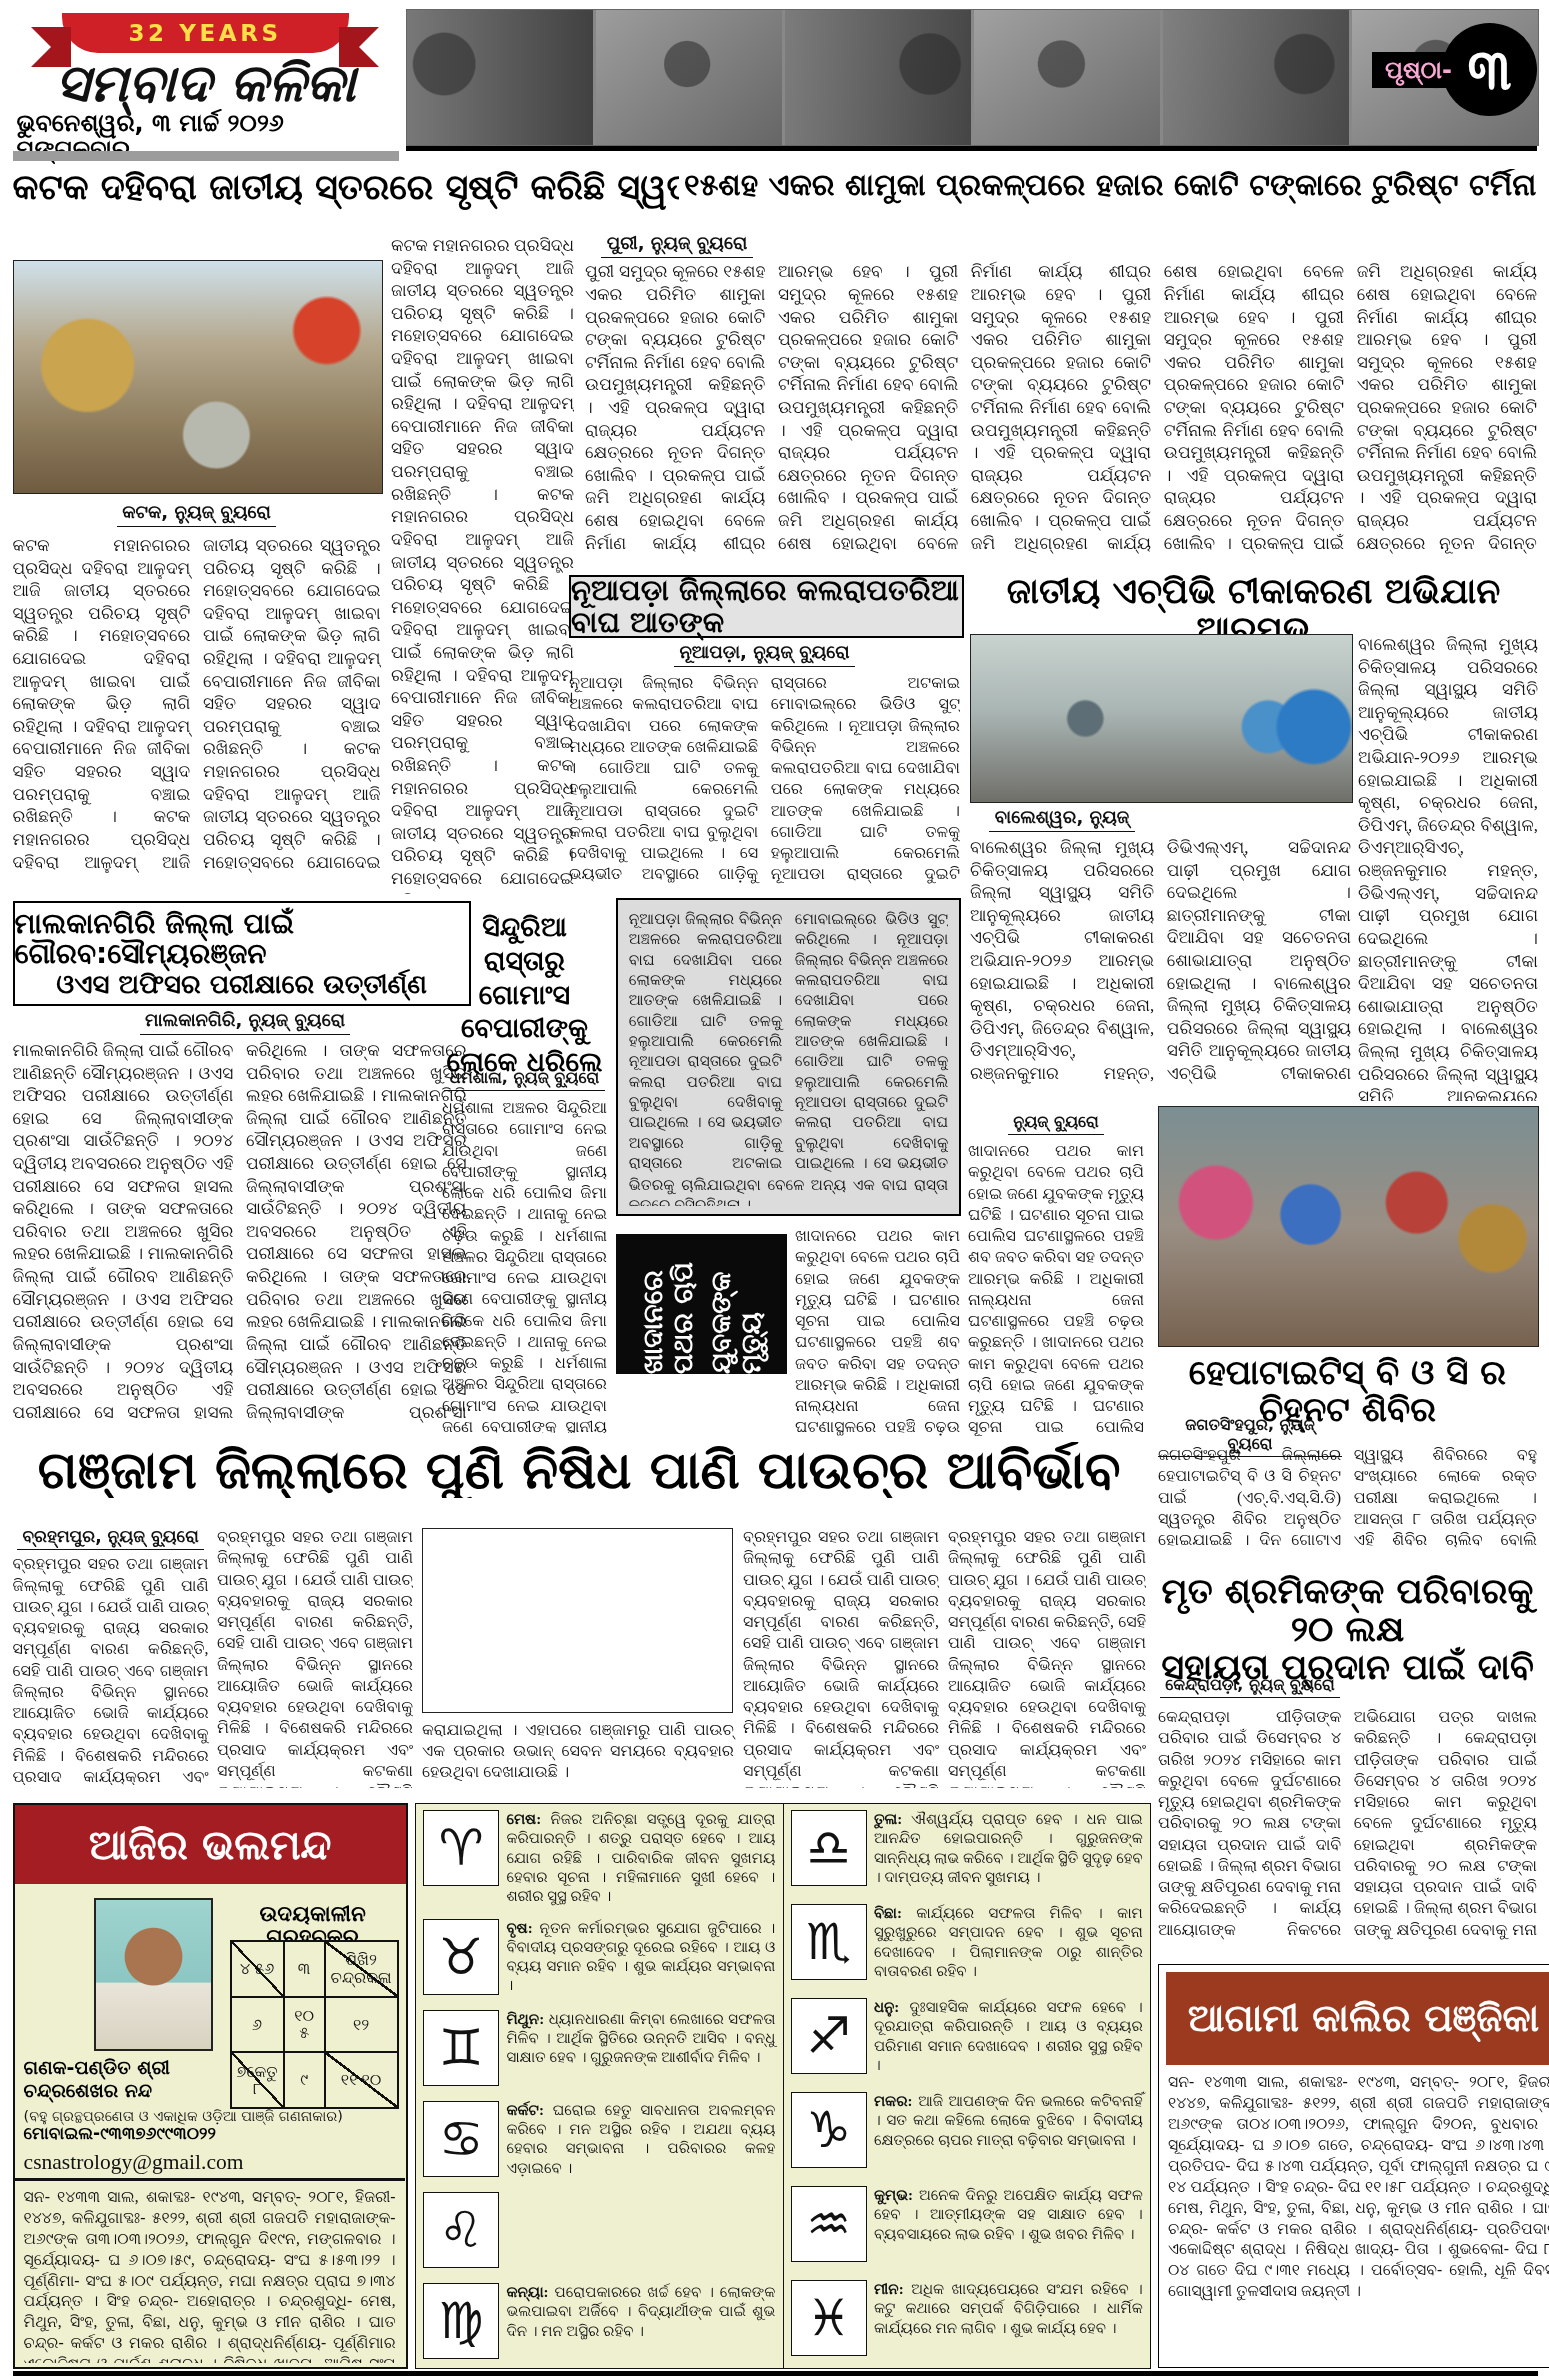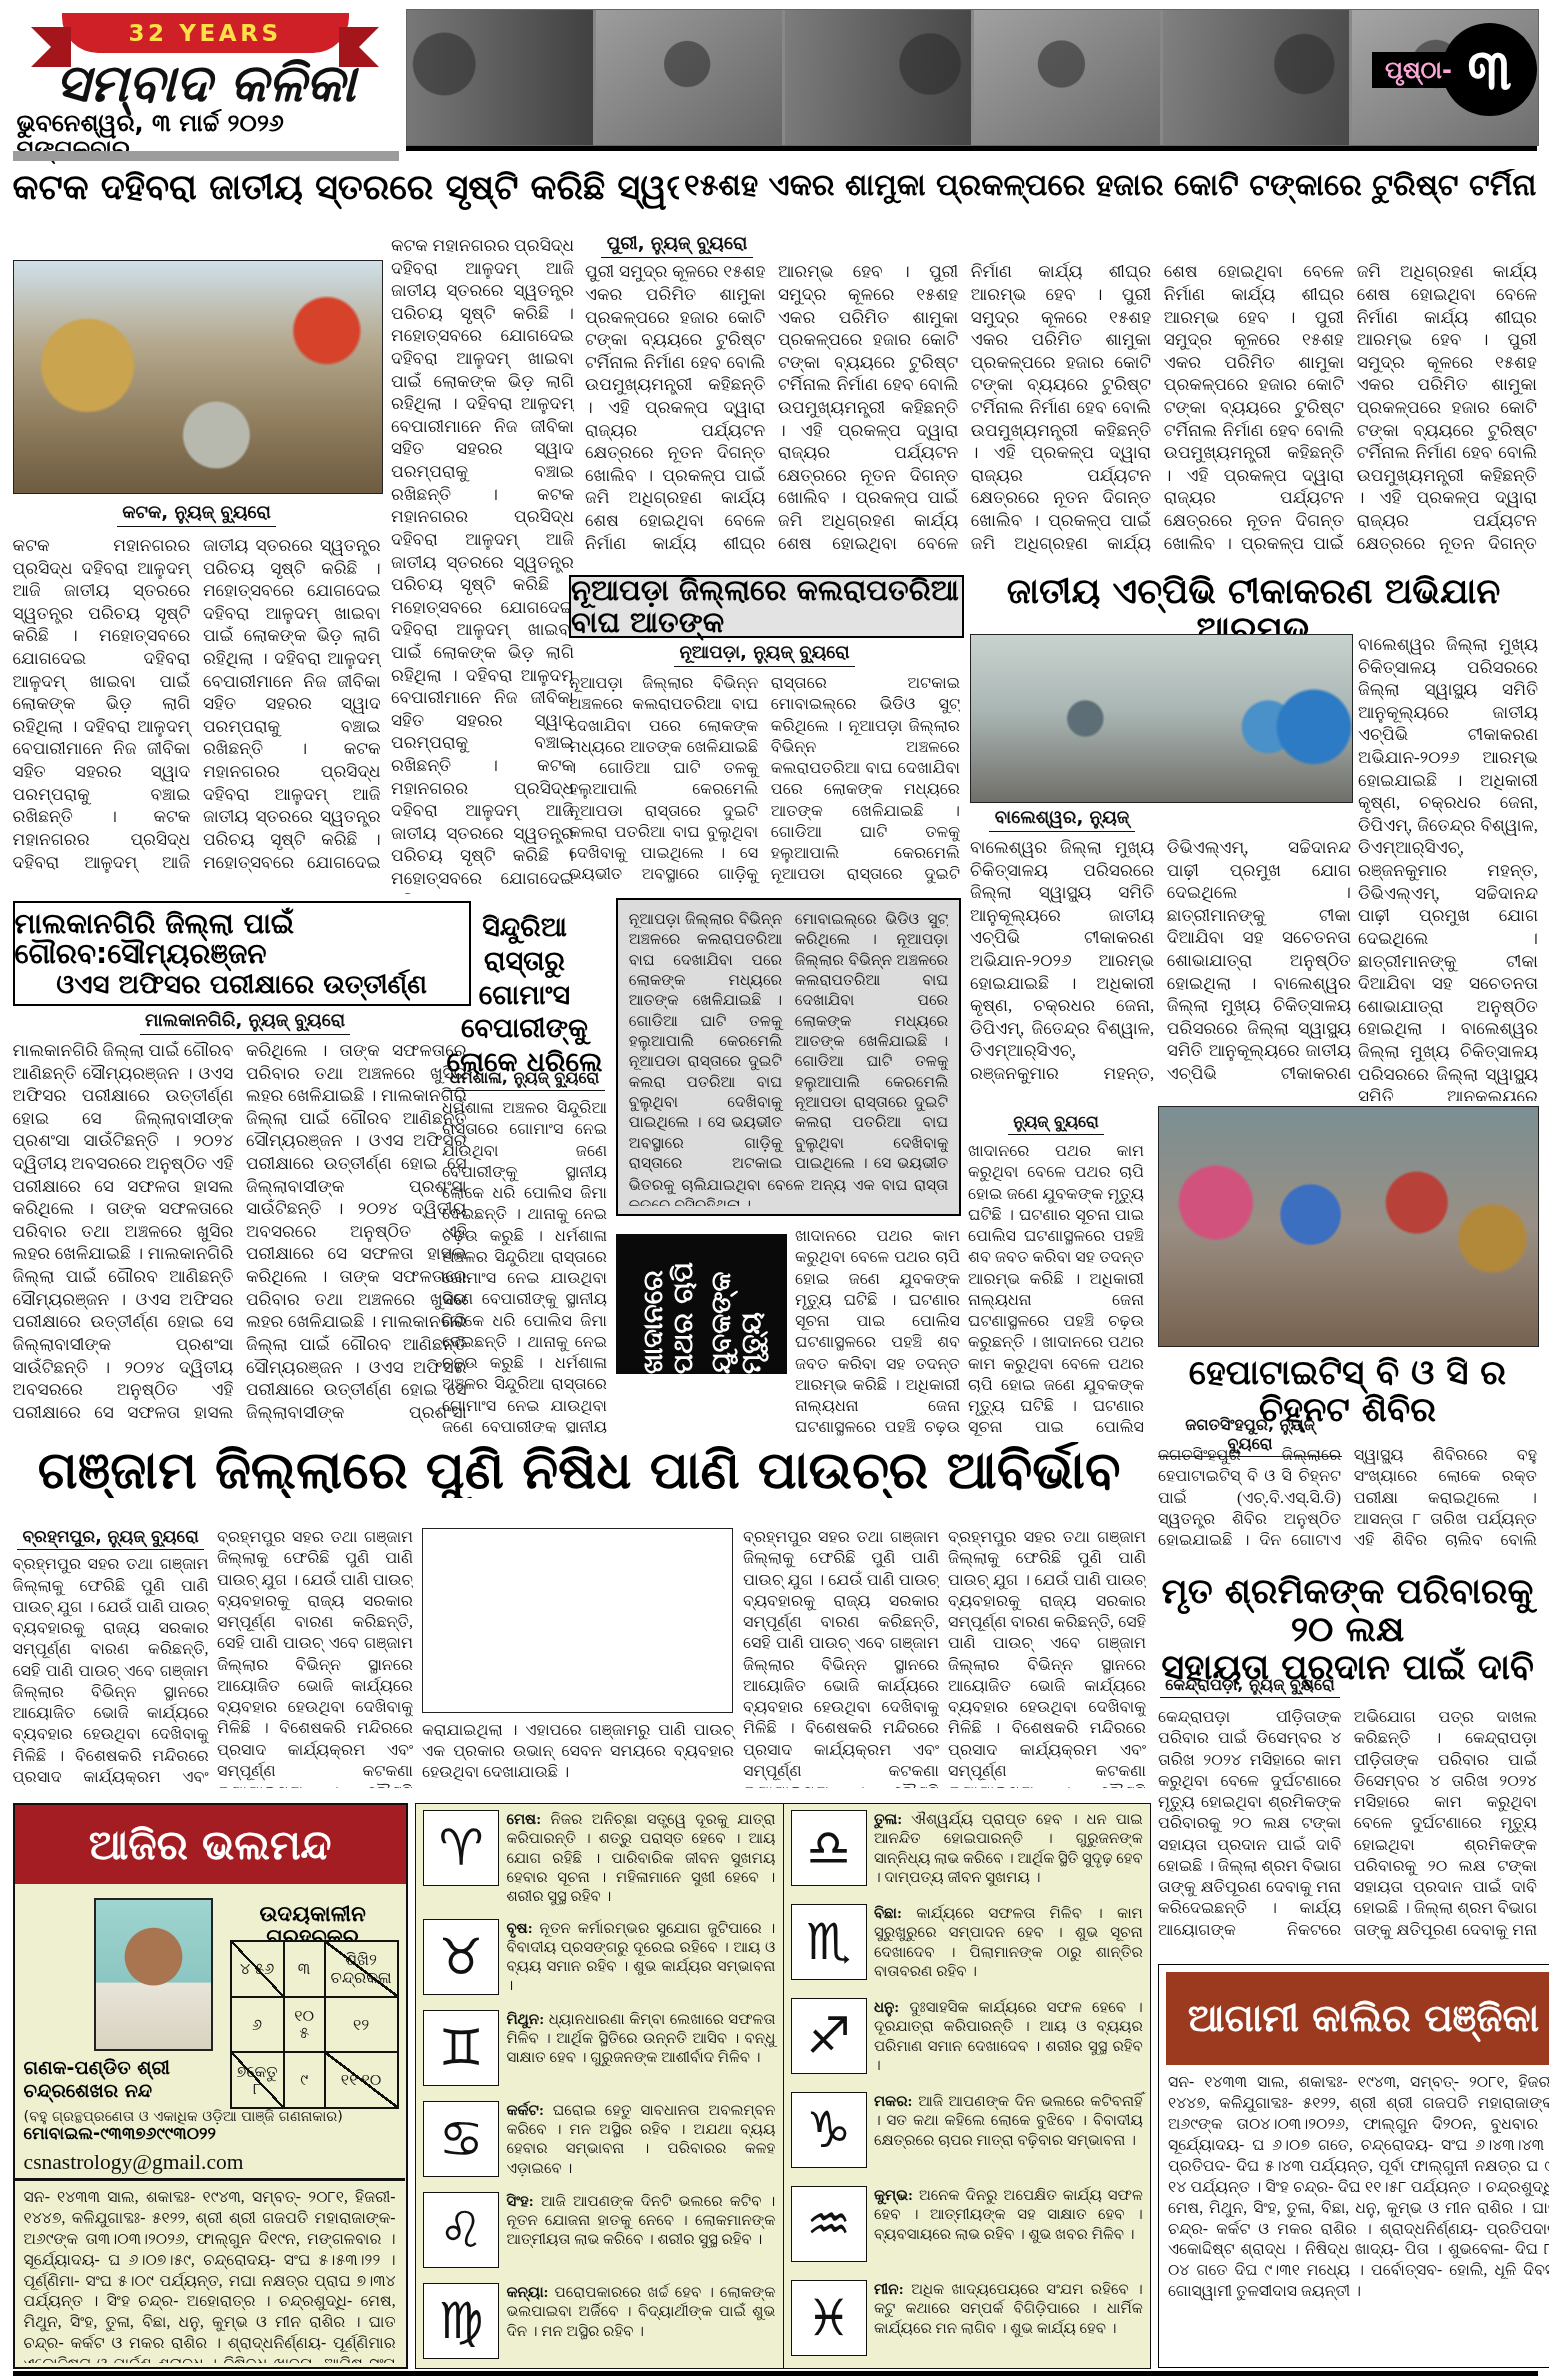"ସିଂହ: ଆଜି ଆପଣଙ୍କ ଦିନଟି ଭଲରେ" div.horo-text { html: <div><b>ସିଂହ: </b>ଆଜି ଆପଣଙ୍କ ଦିନଟି ଭଲରେ କଟିବ । ନୂତନ ଯୋଜନା ହାତକୁ ନେବେ । ଲୋକମାନଙ୍କ ଆତ୍ମୀୟତା ଲାଭ କରିବେ । ଶରୀର ସୁସ୍ଥ ରହିବ ।</div> -> none }
